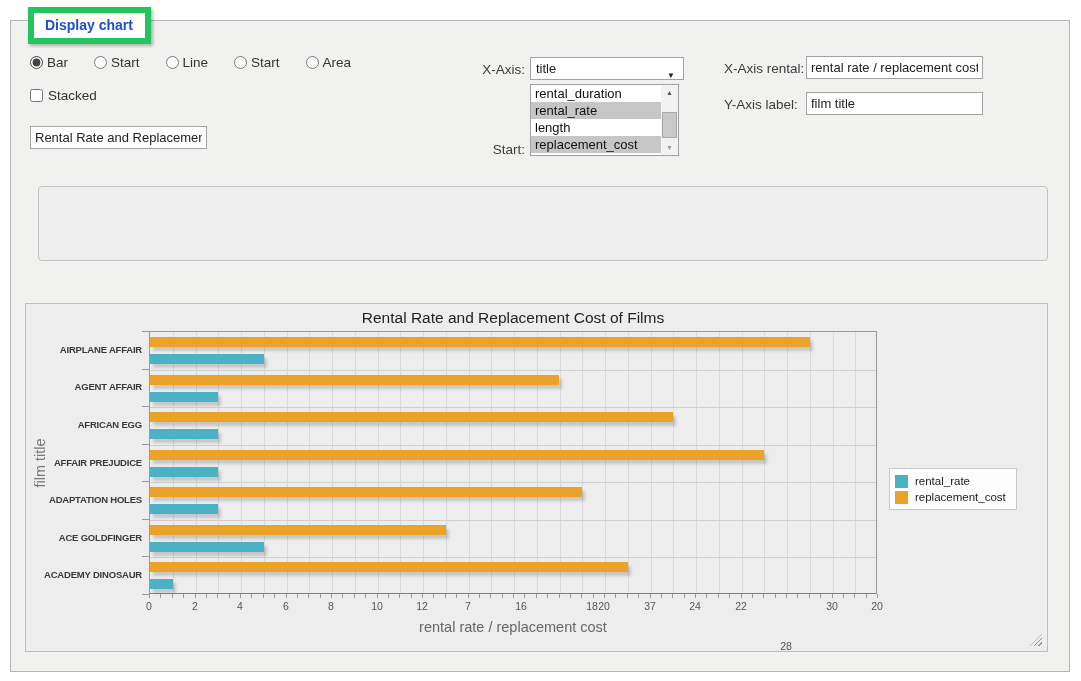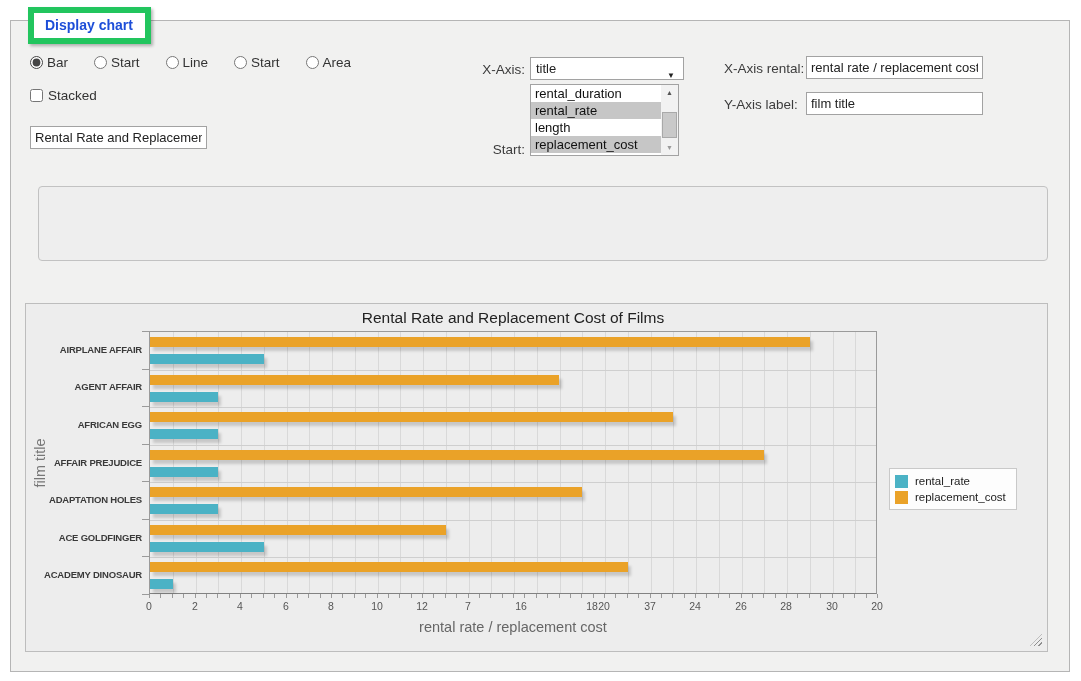"26" div.xtick { text: 26 -> 22 }
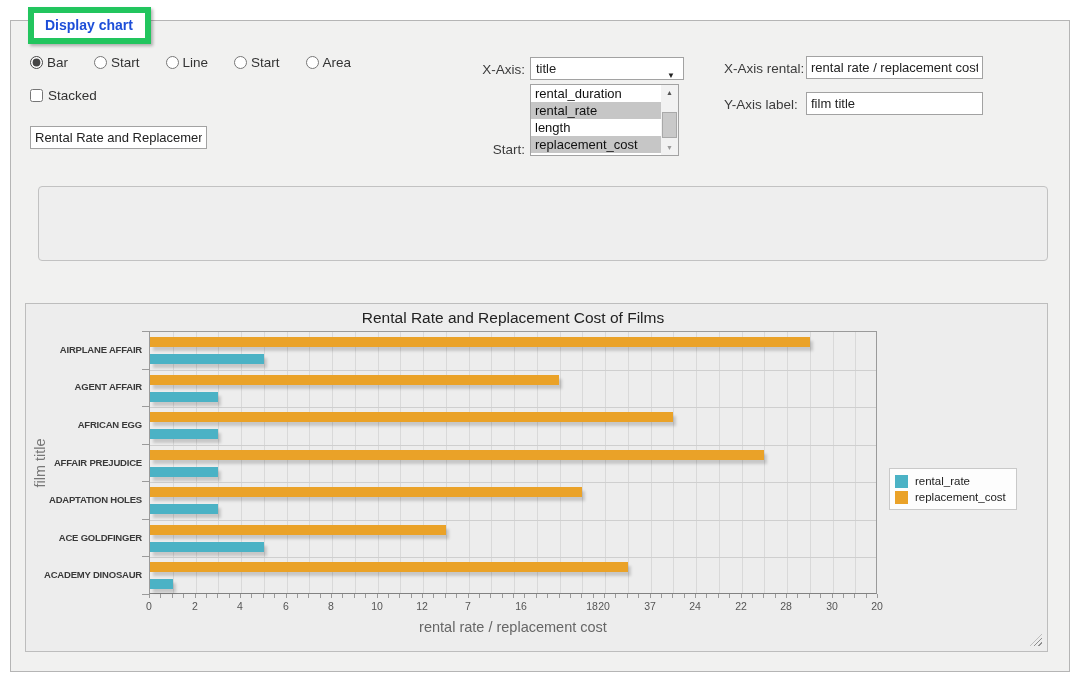"28" div.xtick { margin-top: none -> 40px }
